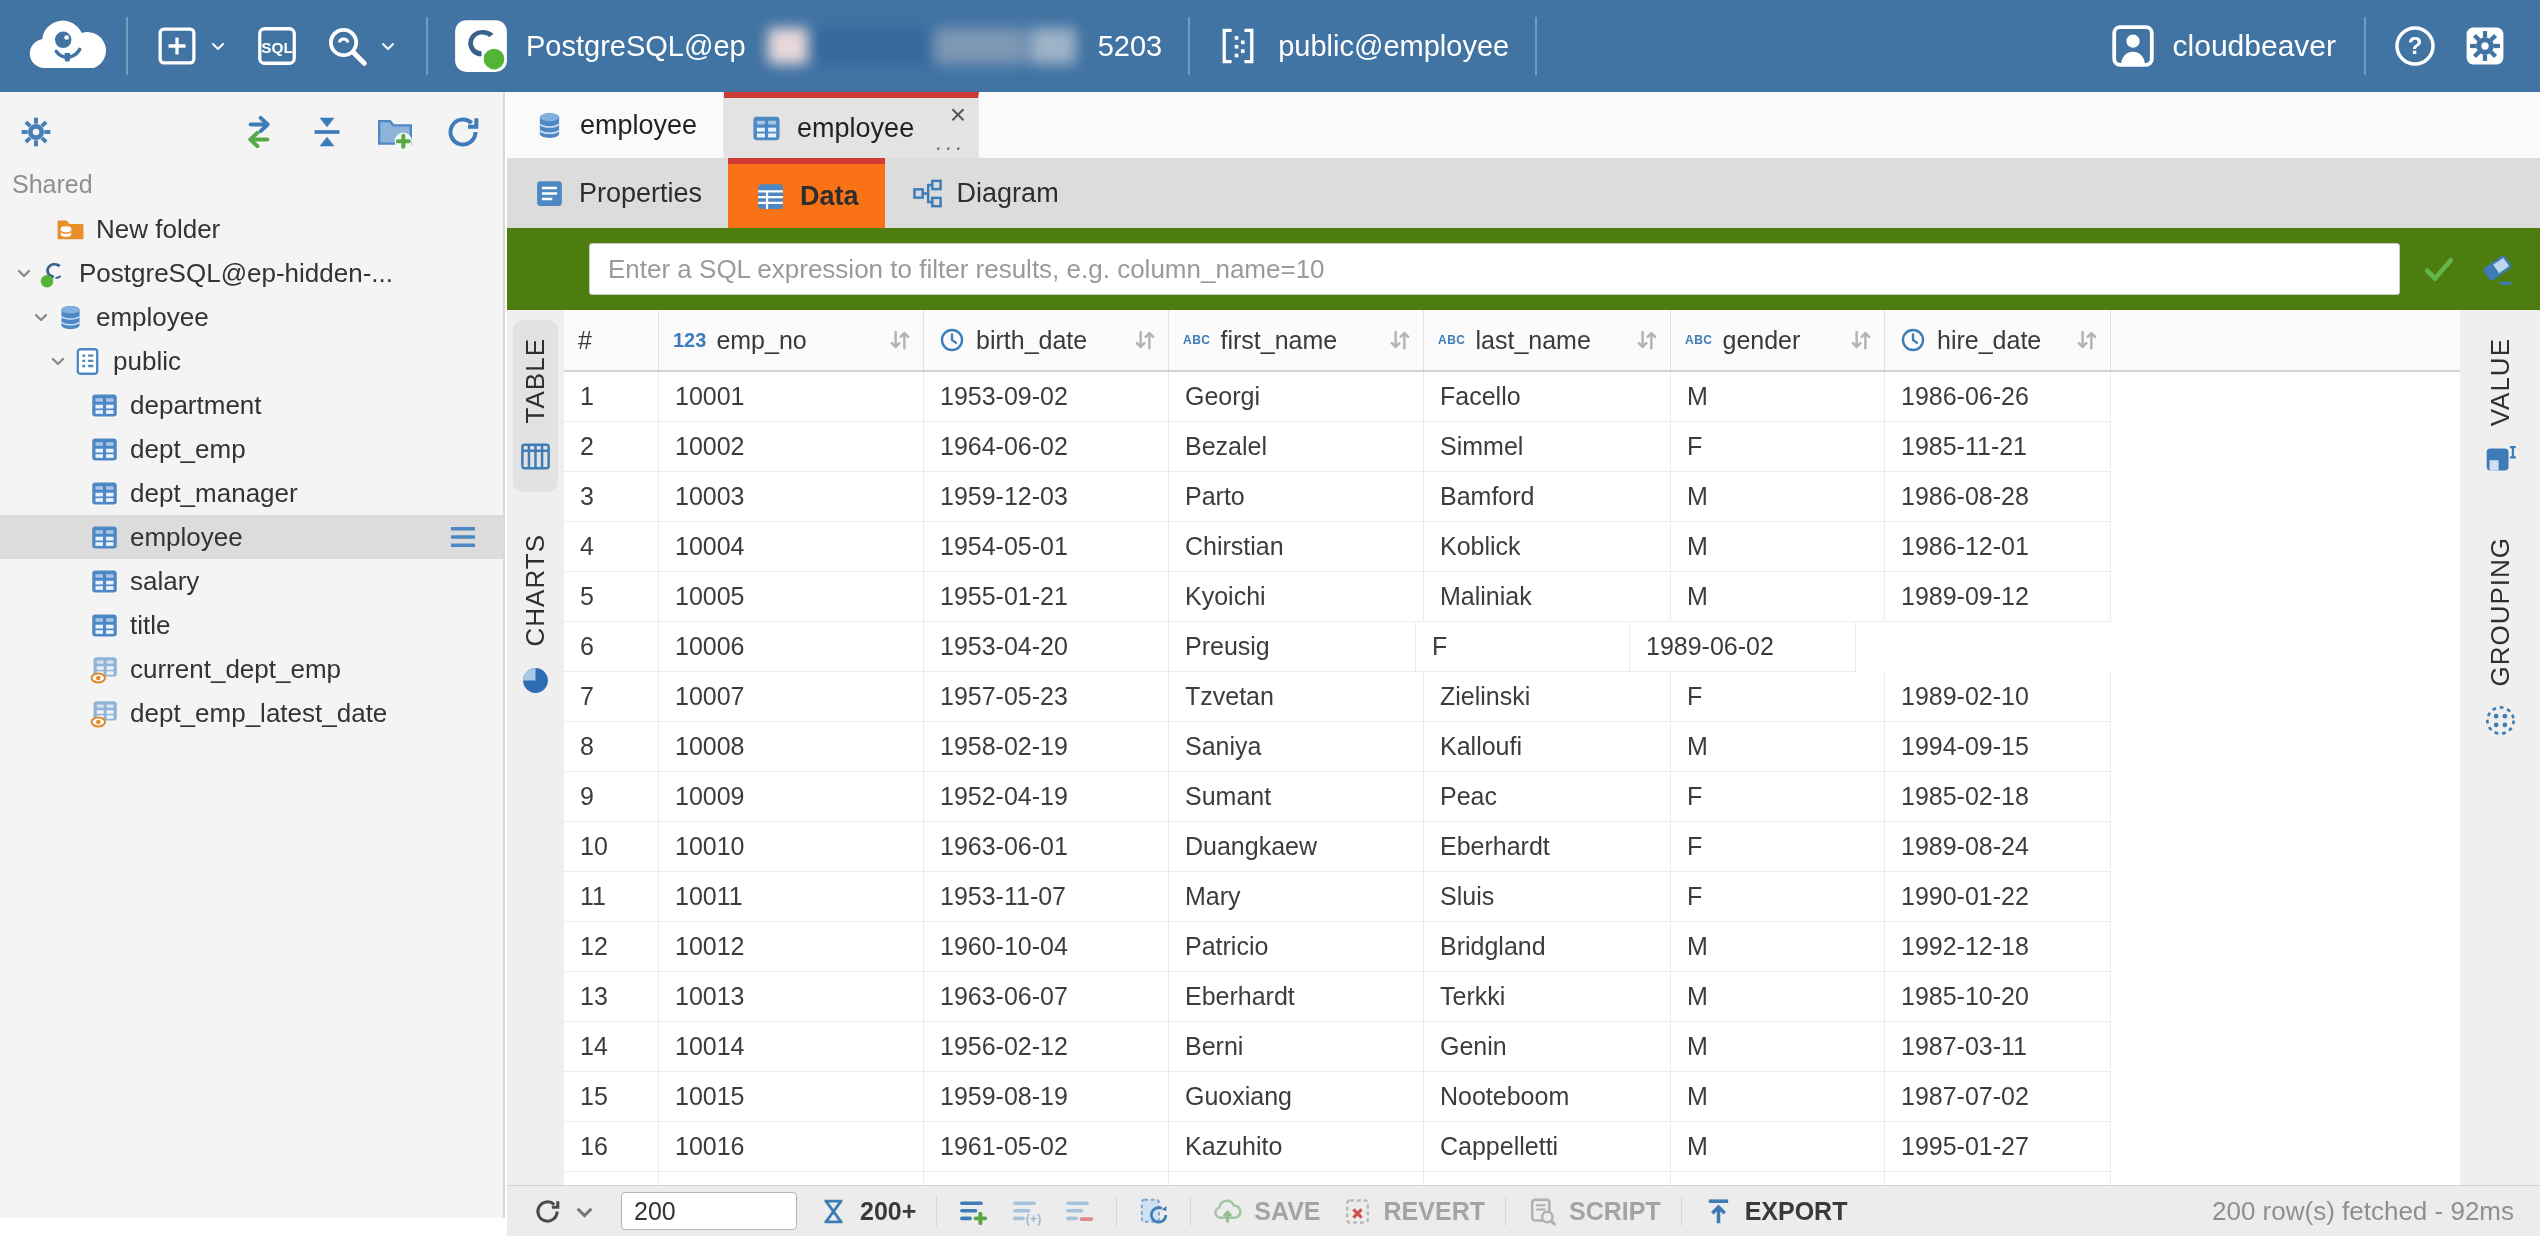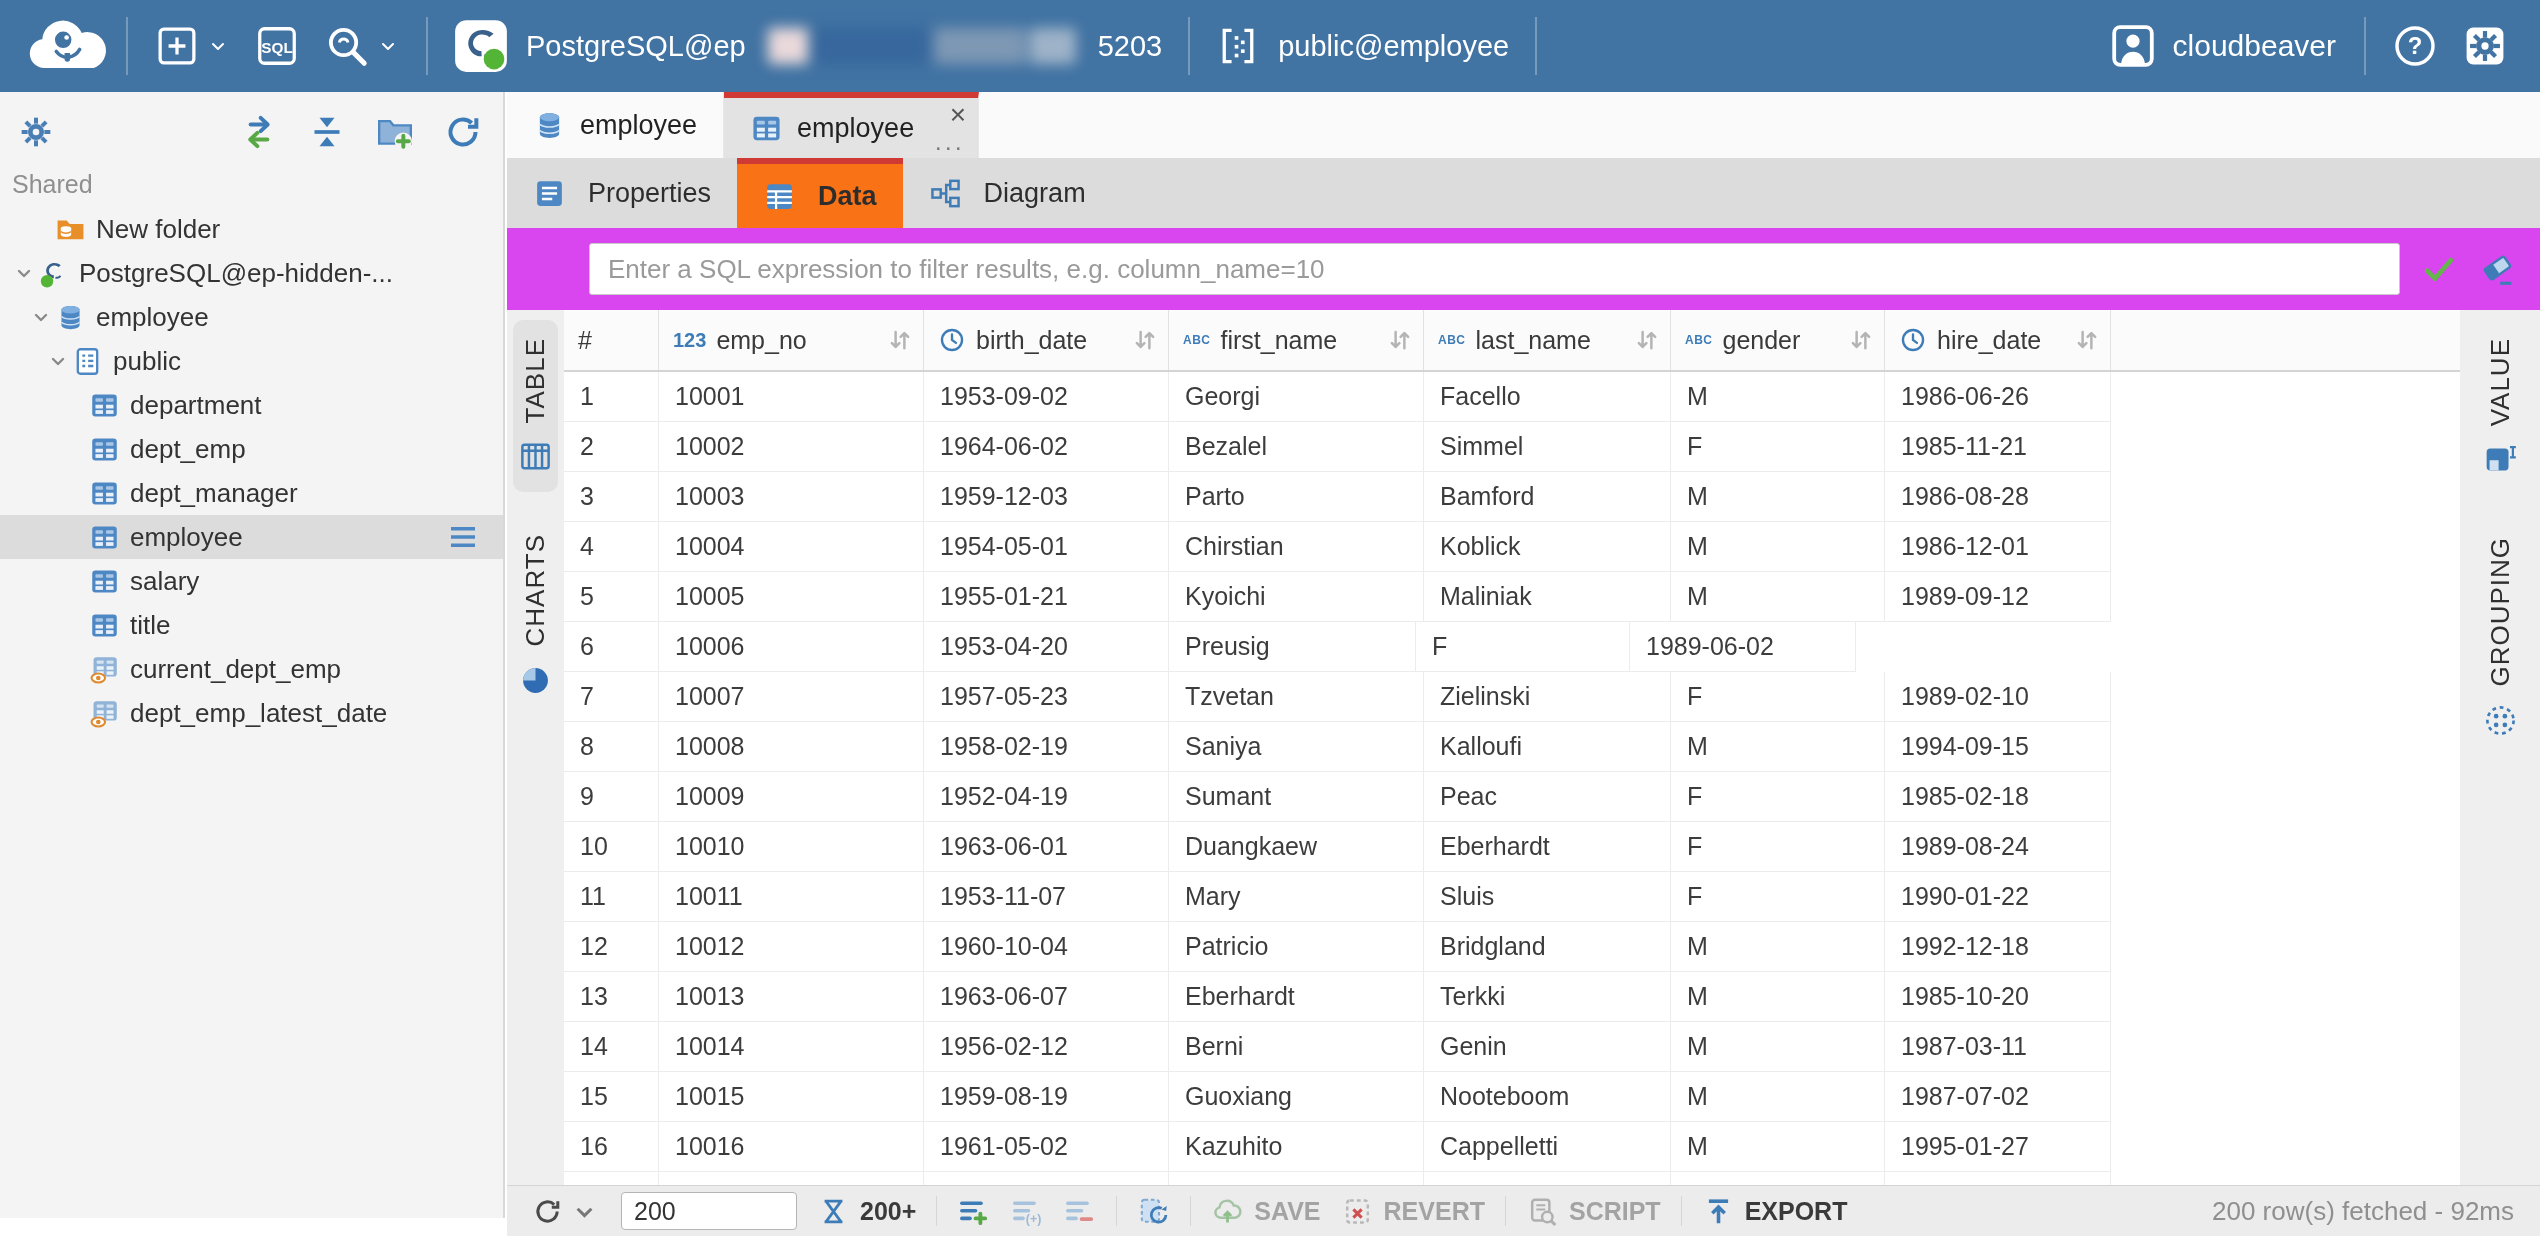"Properties" .viewtab { gap: 22px -> 13px }
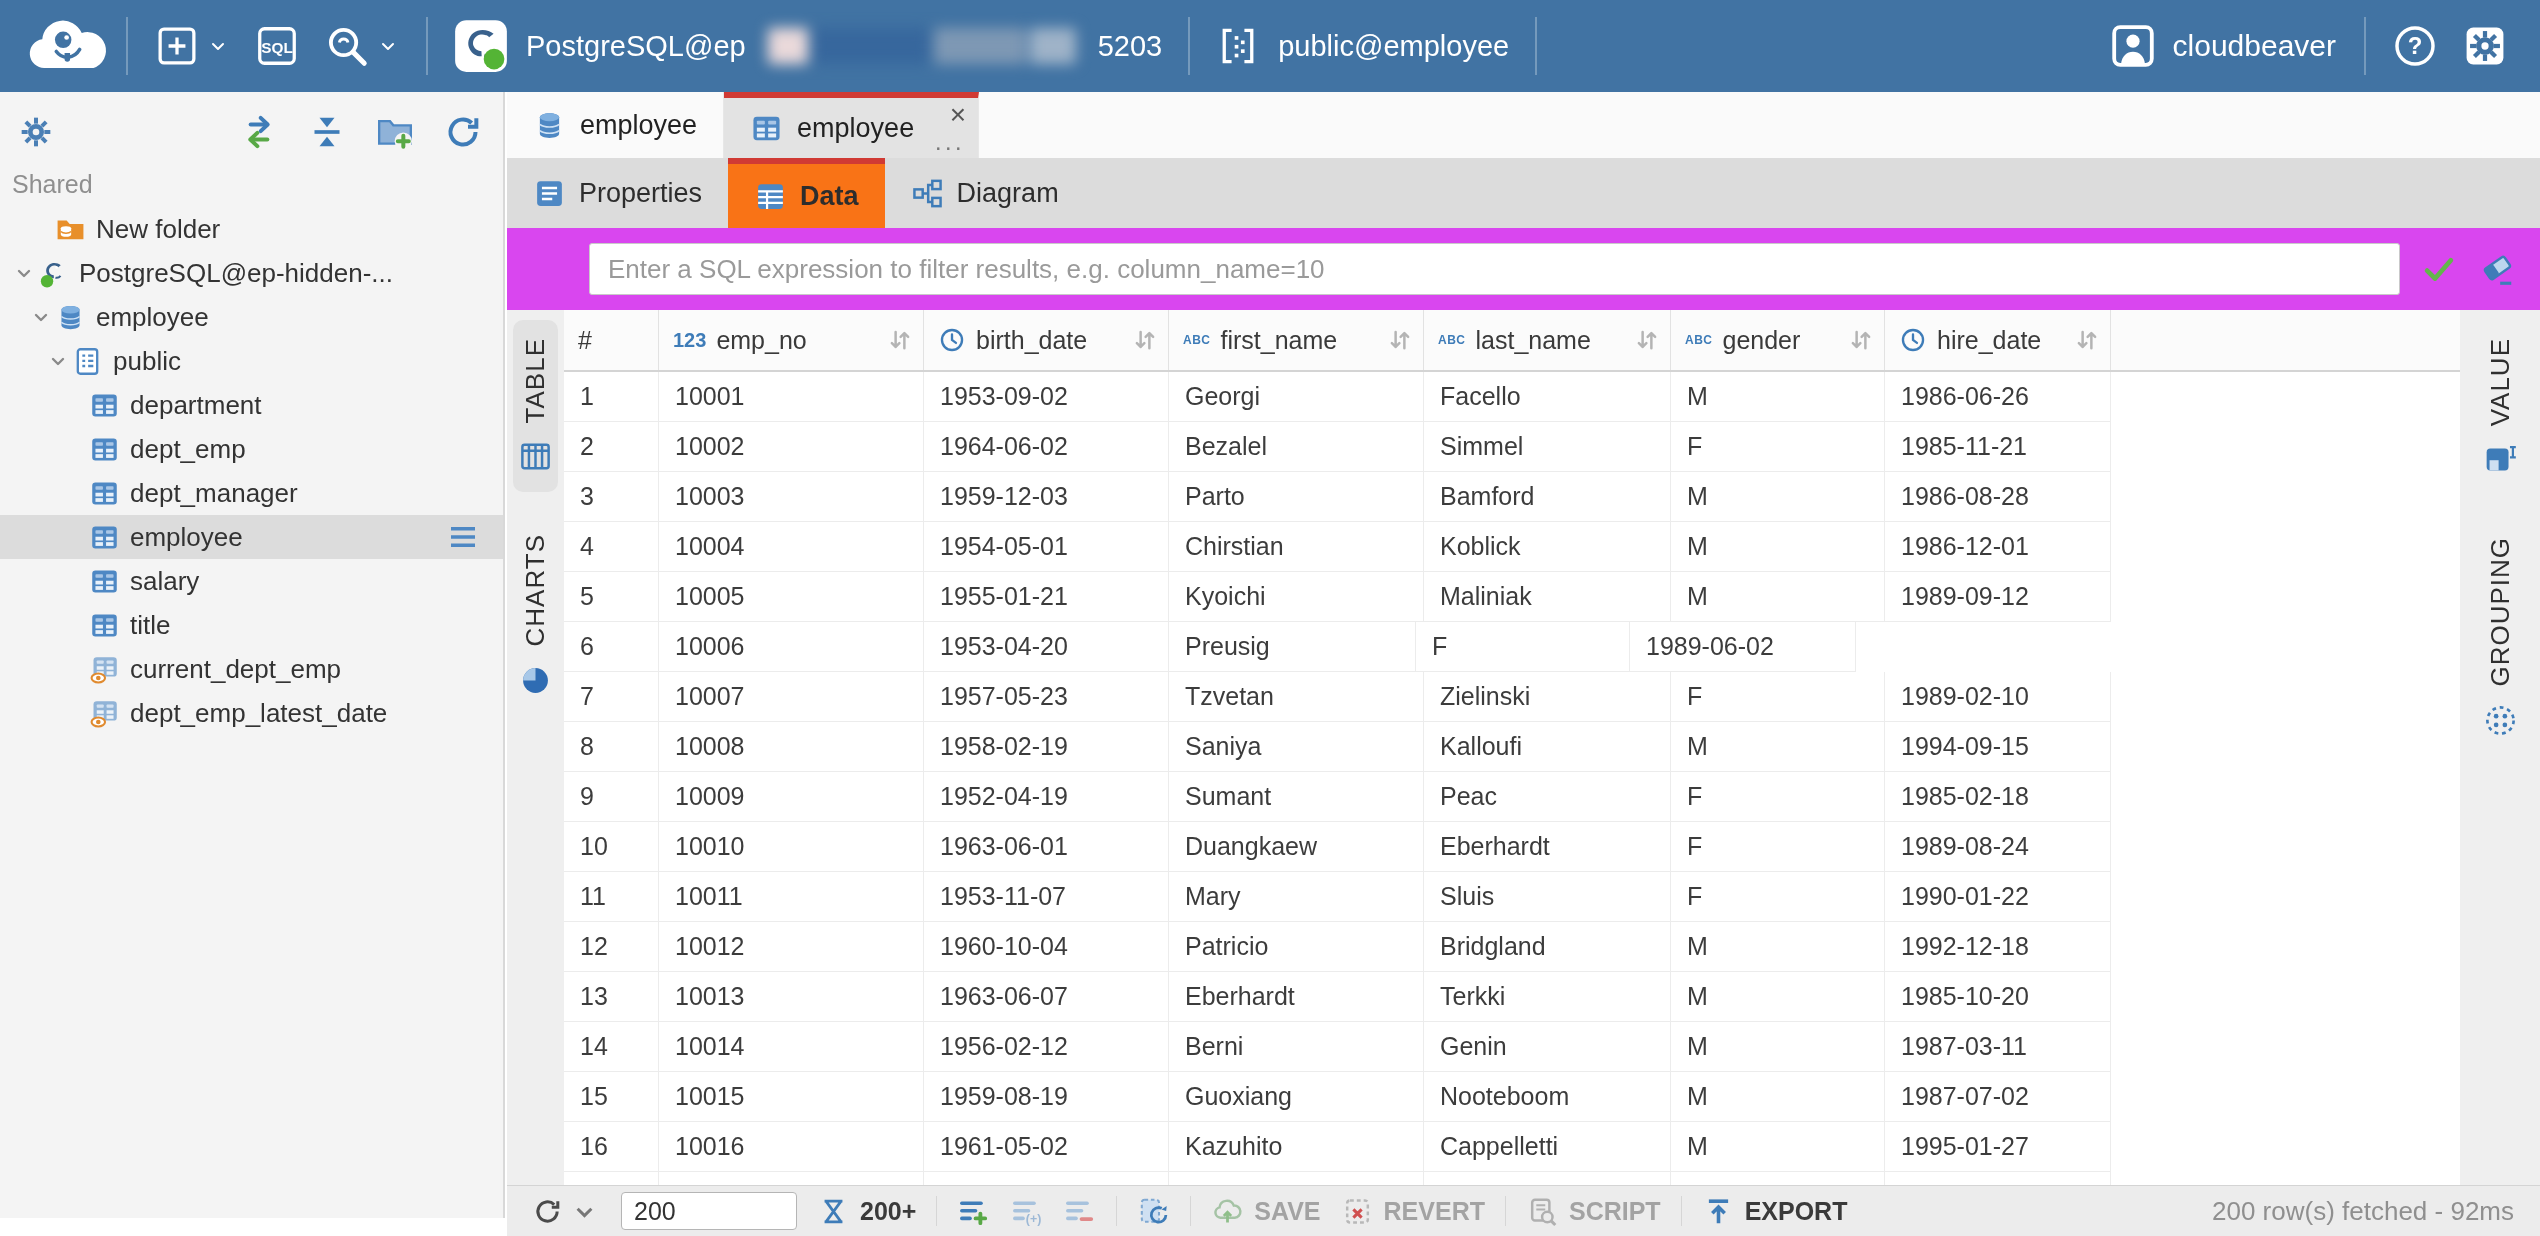"Enter a SQL expression to" .filterrow { background: #d946ef -> #4d7c0f }
